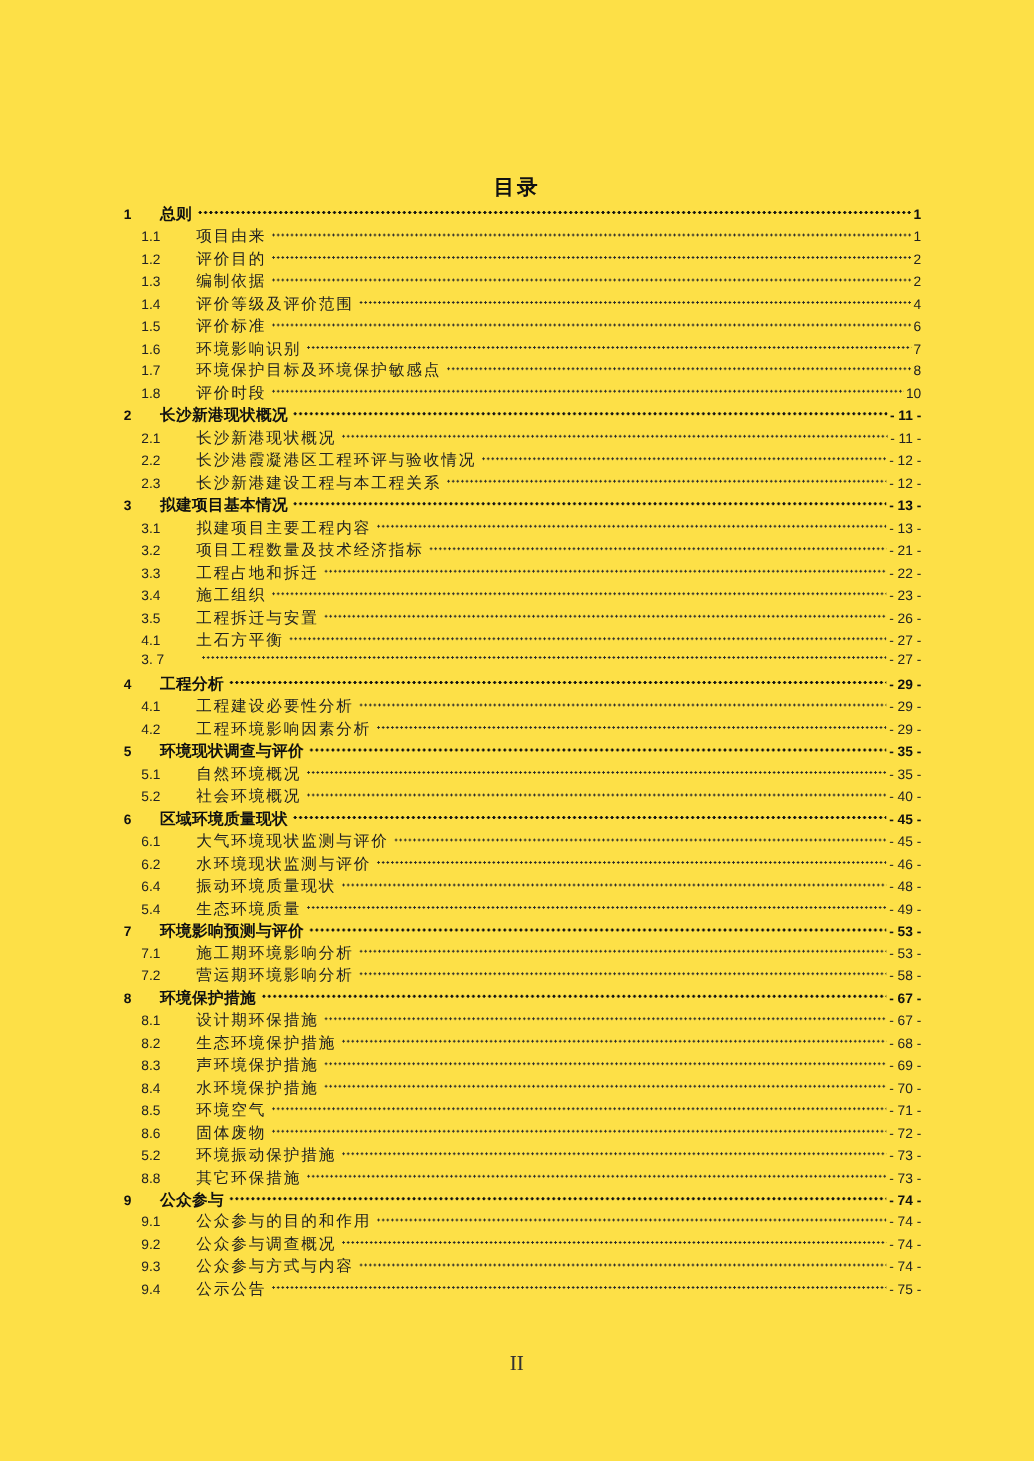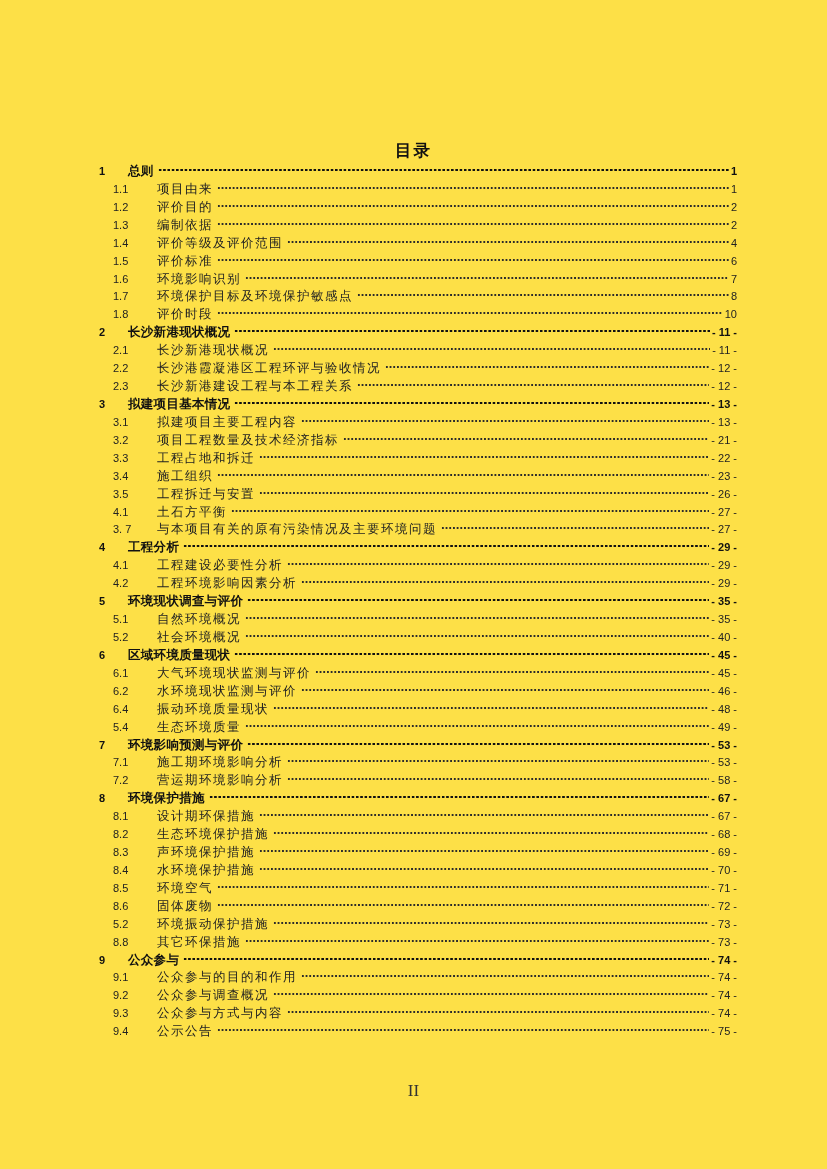"与本项目有关的原有污染情况及主要环境问题" span.title { html: <span>与本项目有关的原有污染情况及主要环境问题</span> -> none }
